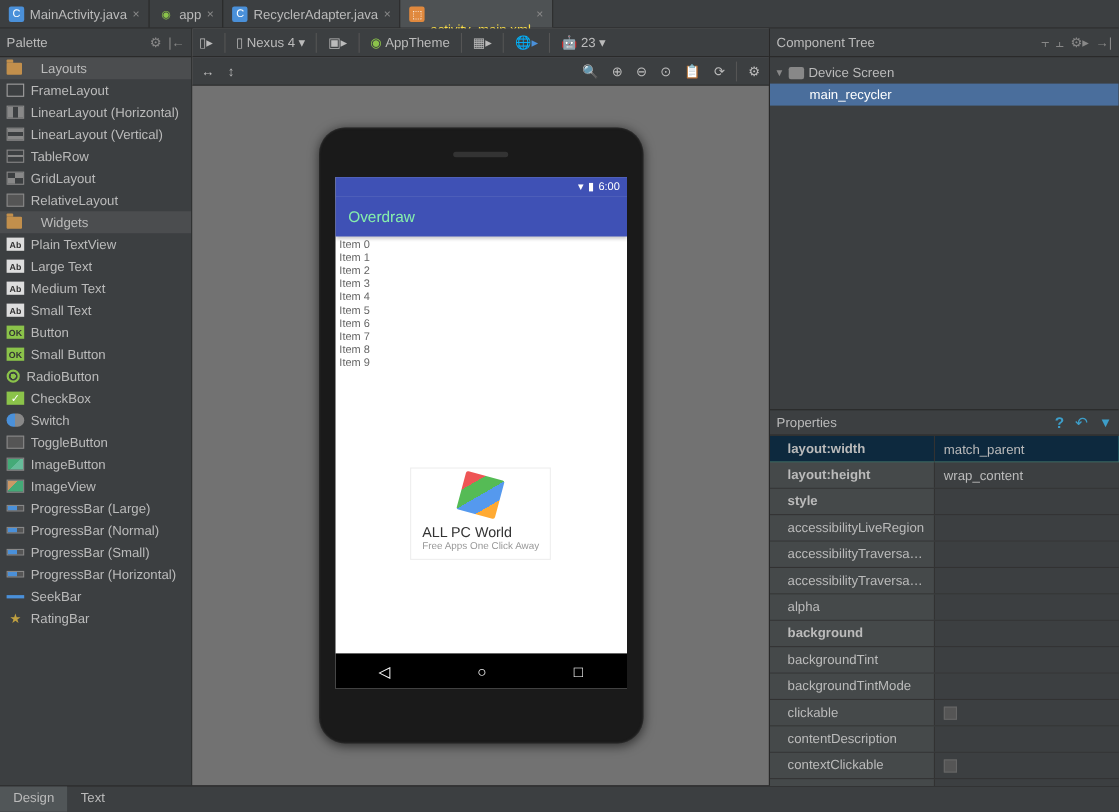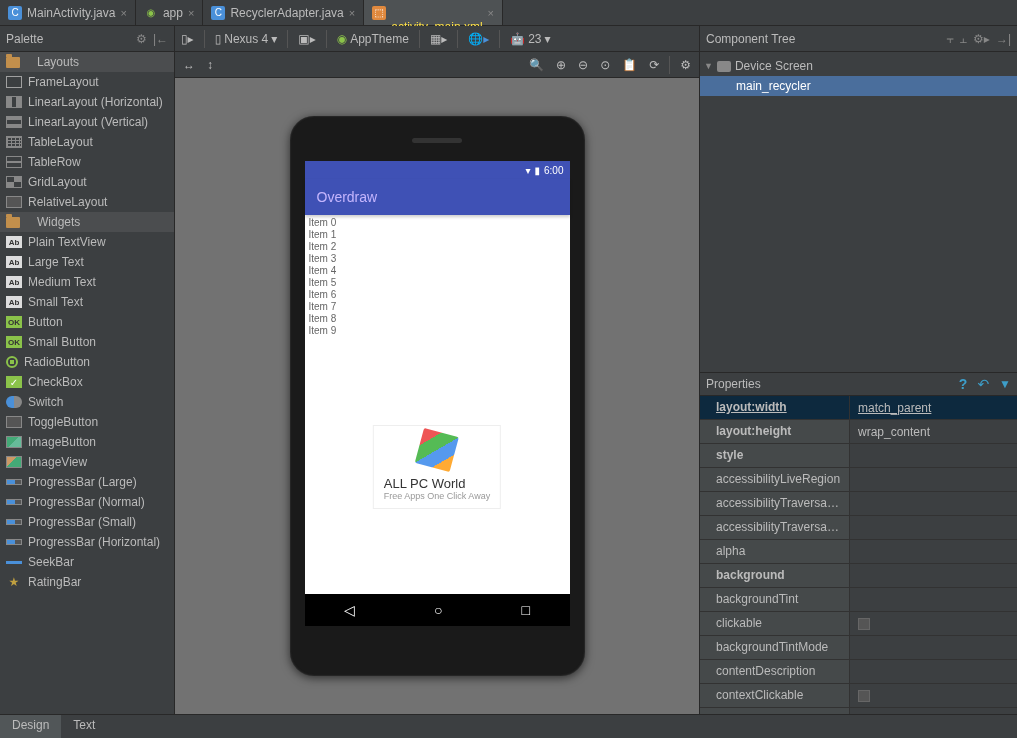"TableLayout" div.palette-item { html: <div> <span></span> <span>TableLayout</span> </div> -> none }
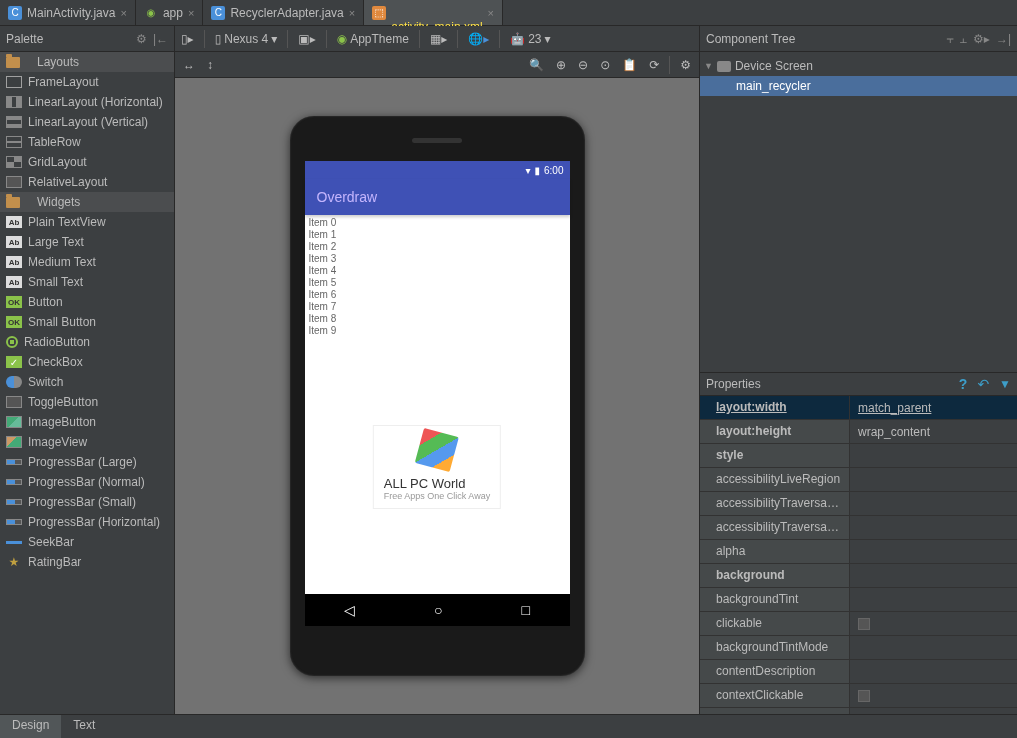"Overdraw" .app-bar { color: #c4b5fd -> #86efac }
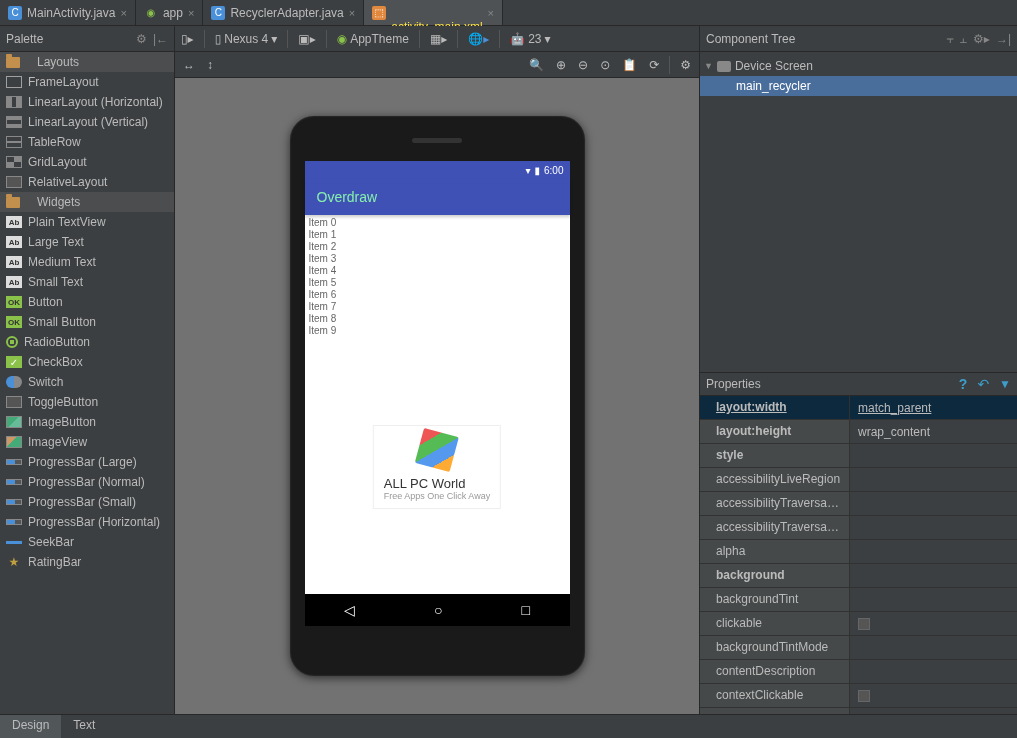"layout:width" .prop-row.selected { text-decoration: underline -> none }
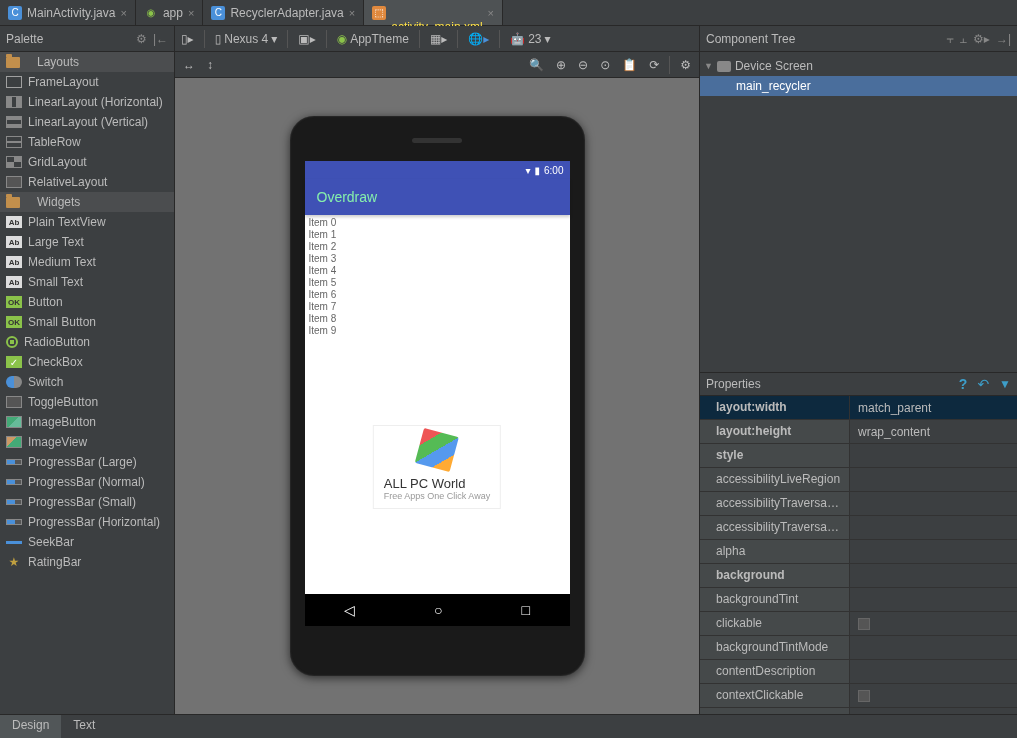"clickable" div.prop-row { order: before "backgroundTintMode" -> after "backgroundTintMode" }
